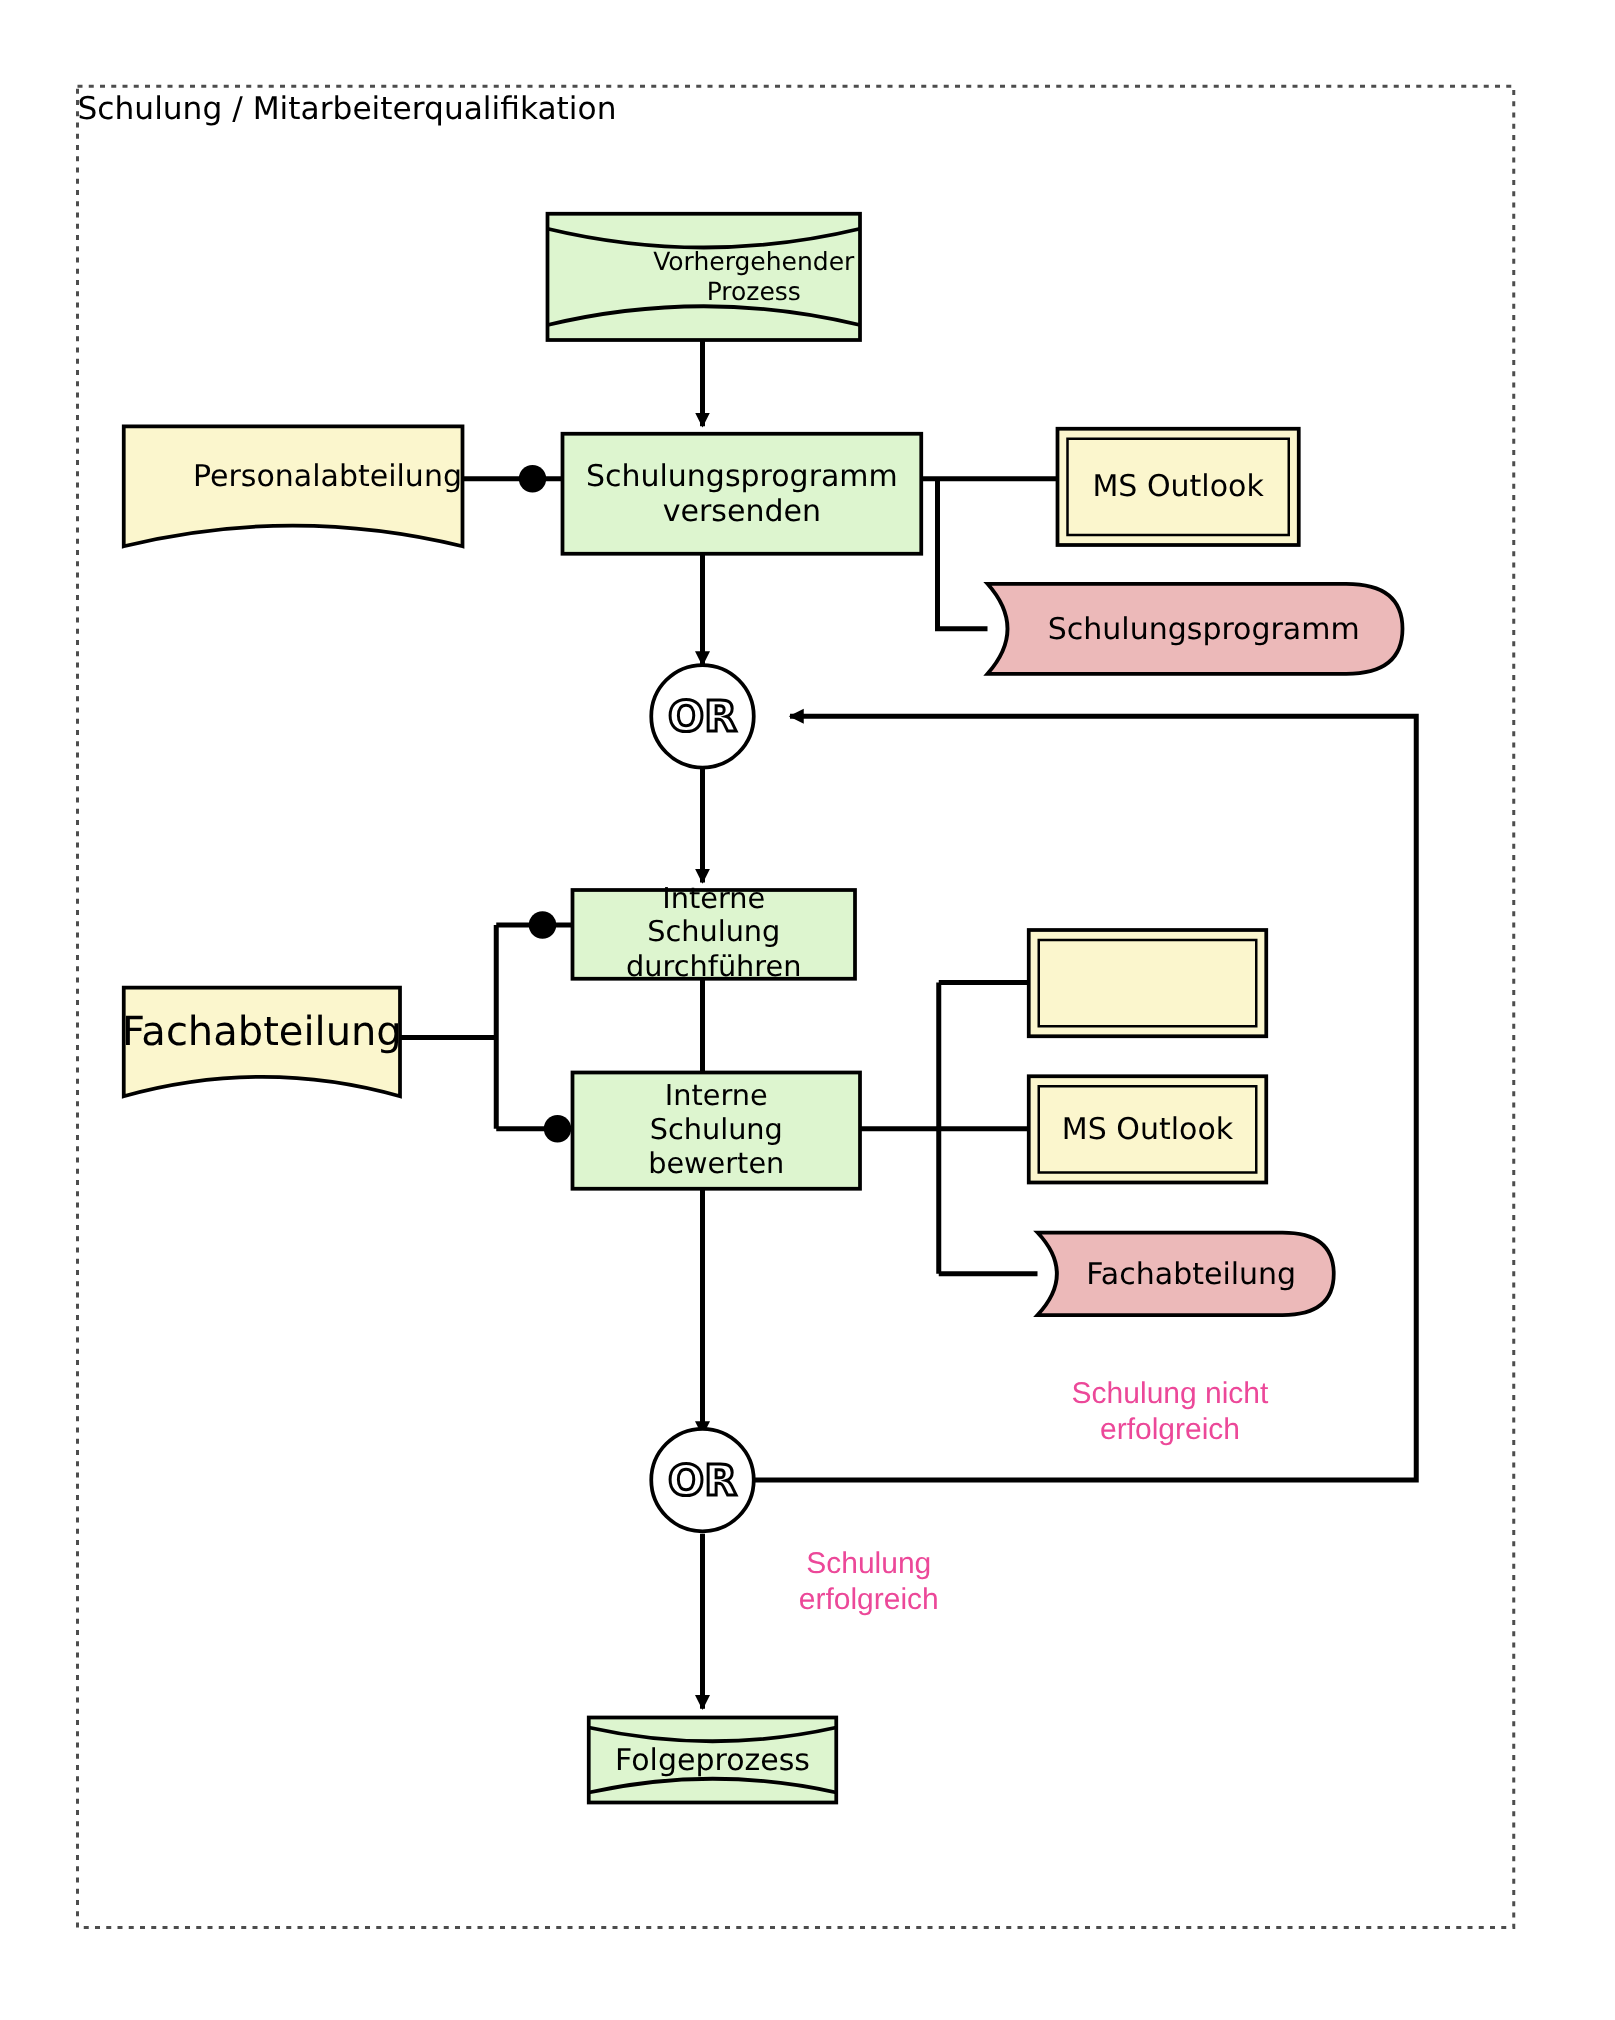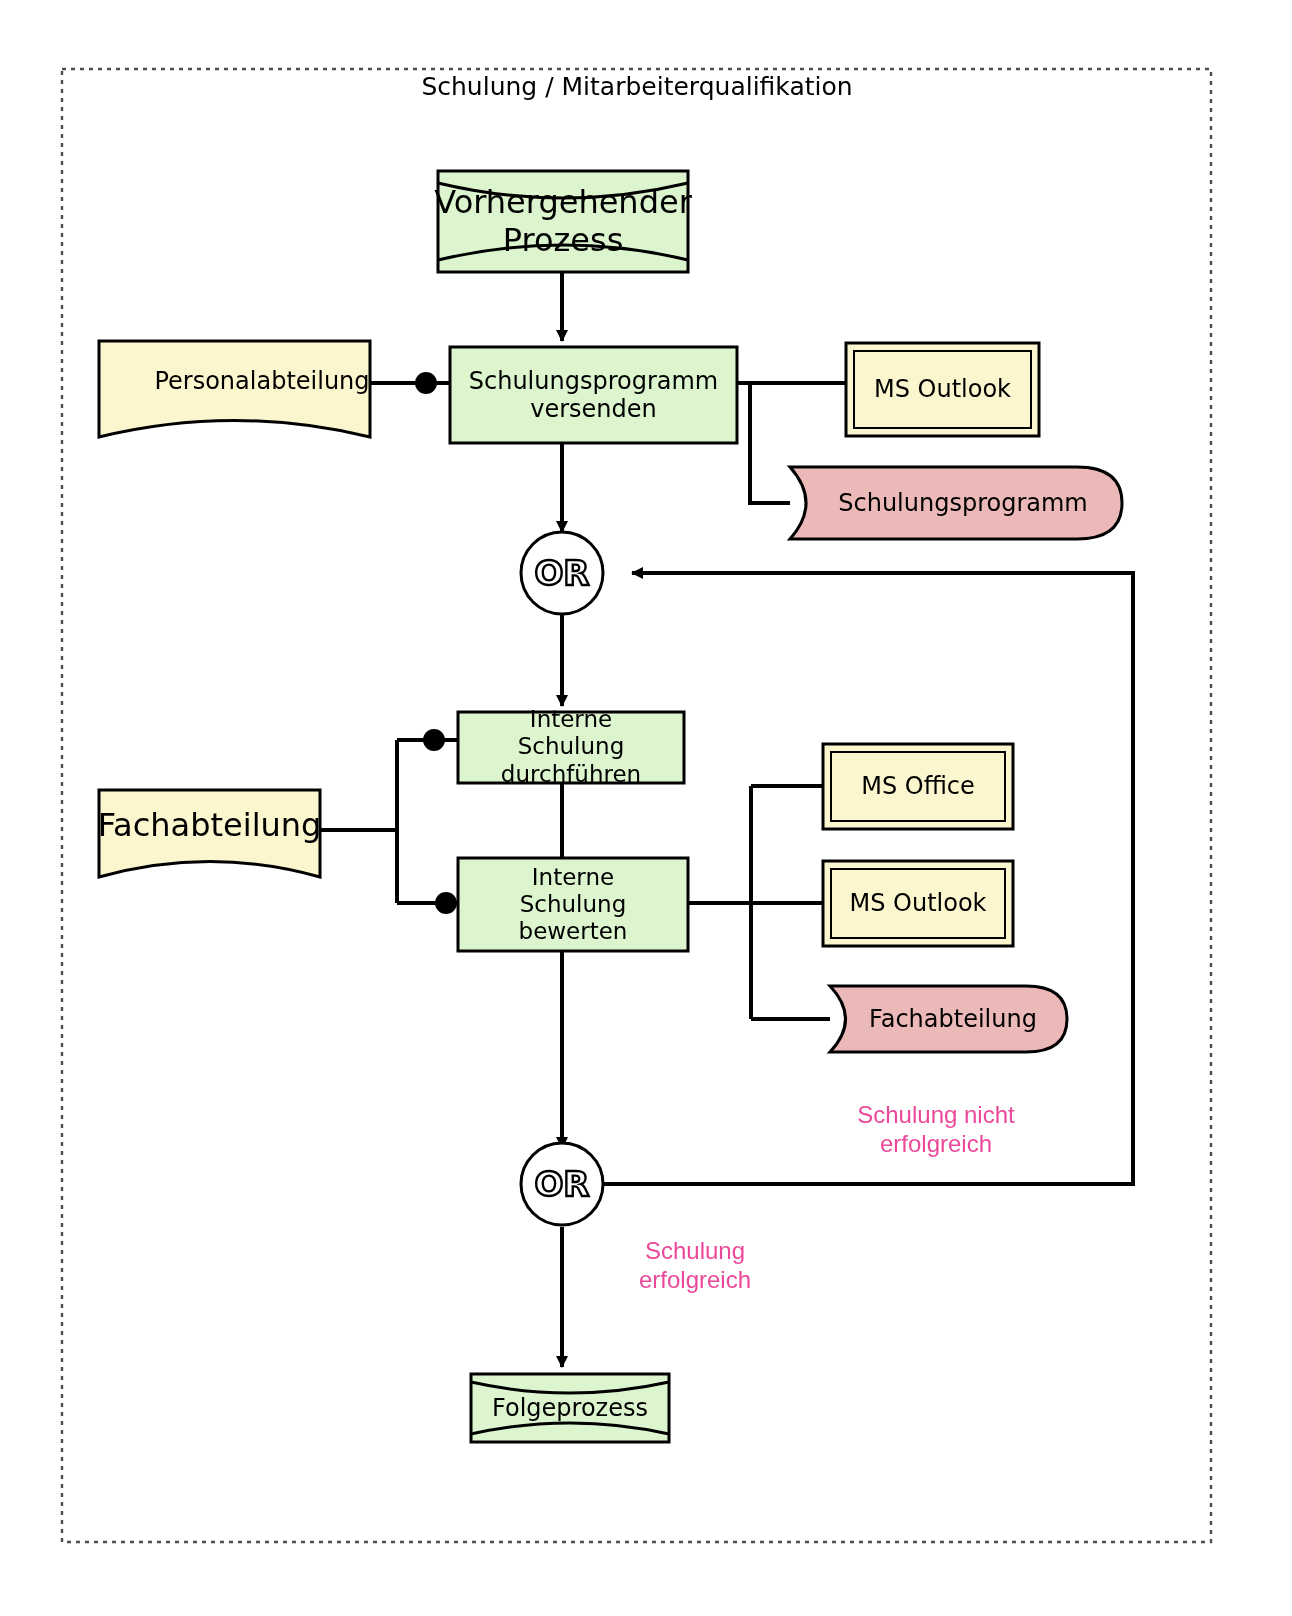"Schulung / Mitarbeiterqualifikation" #pool-title { text-align: center -> left }
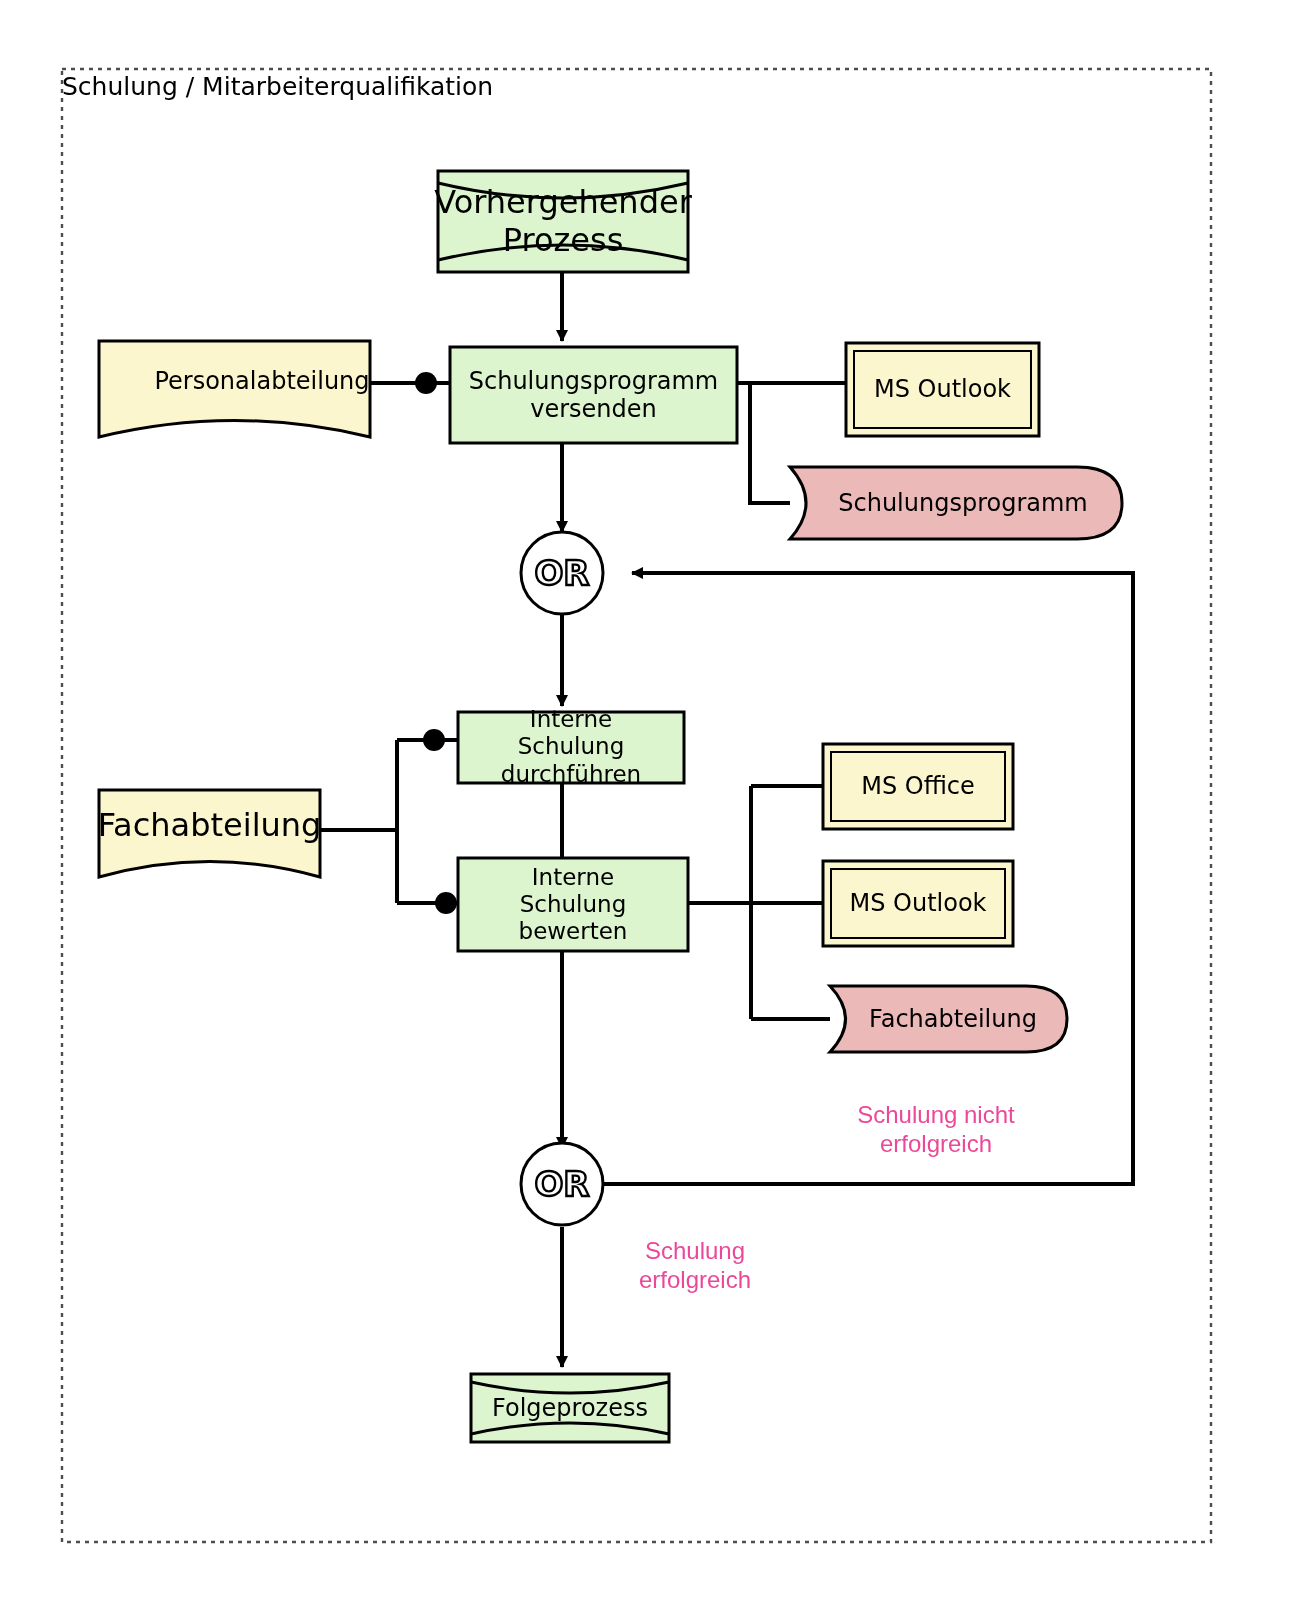"Vorhergehender" div.shape-label { font-size: 32px -> 20px; padding-left: none -> 40px }
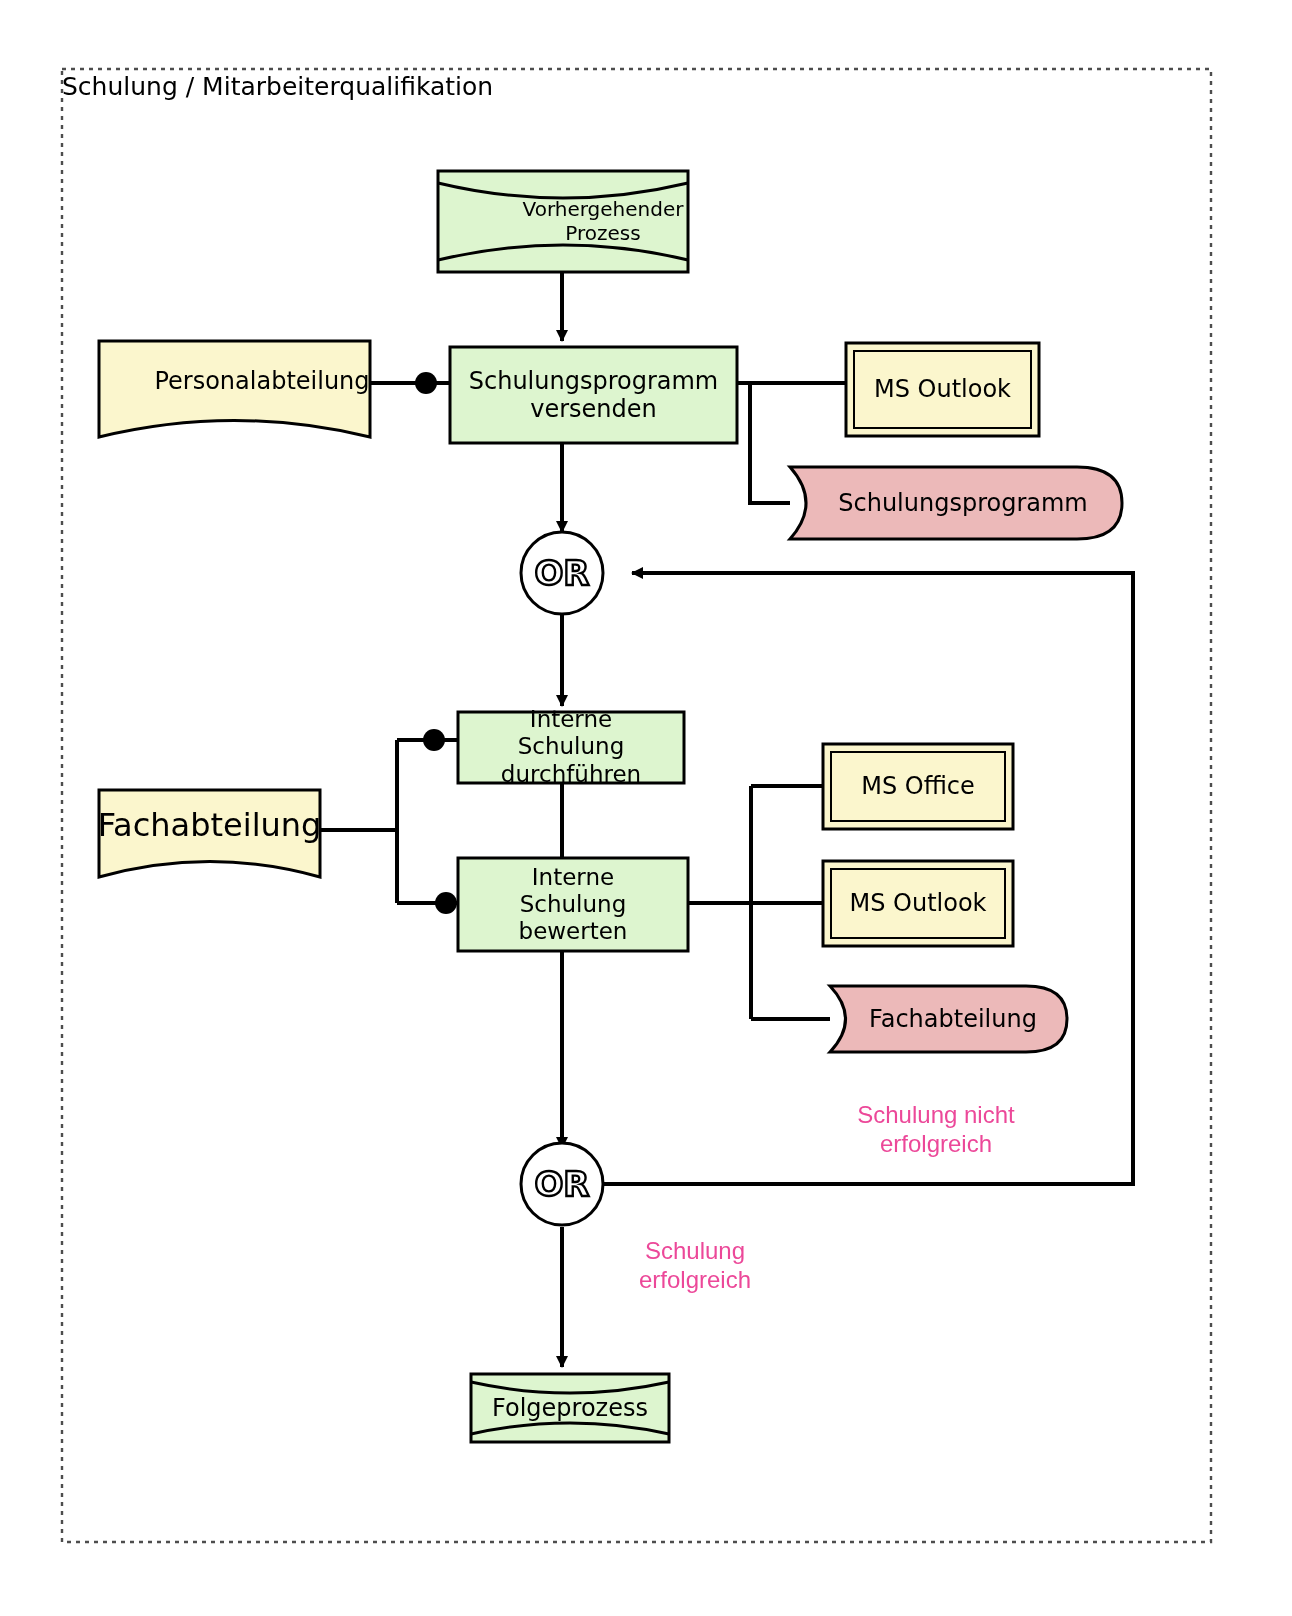"MS Office" div.shape-label { html: <div>MS Office</div> -> none }
